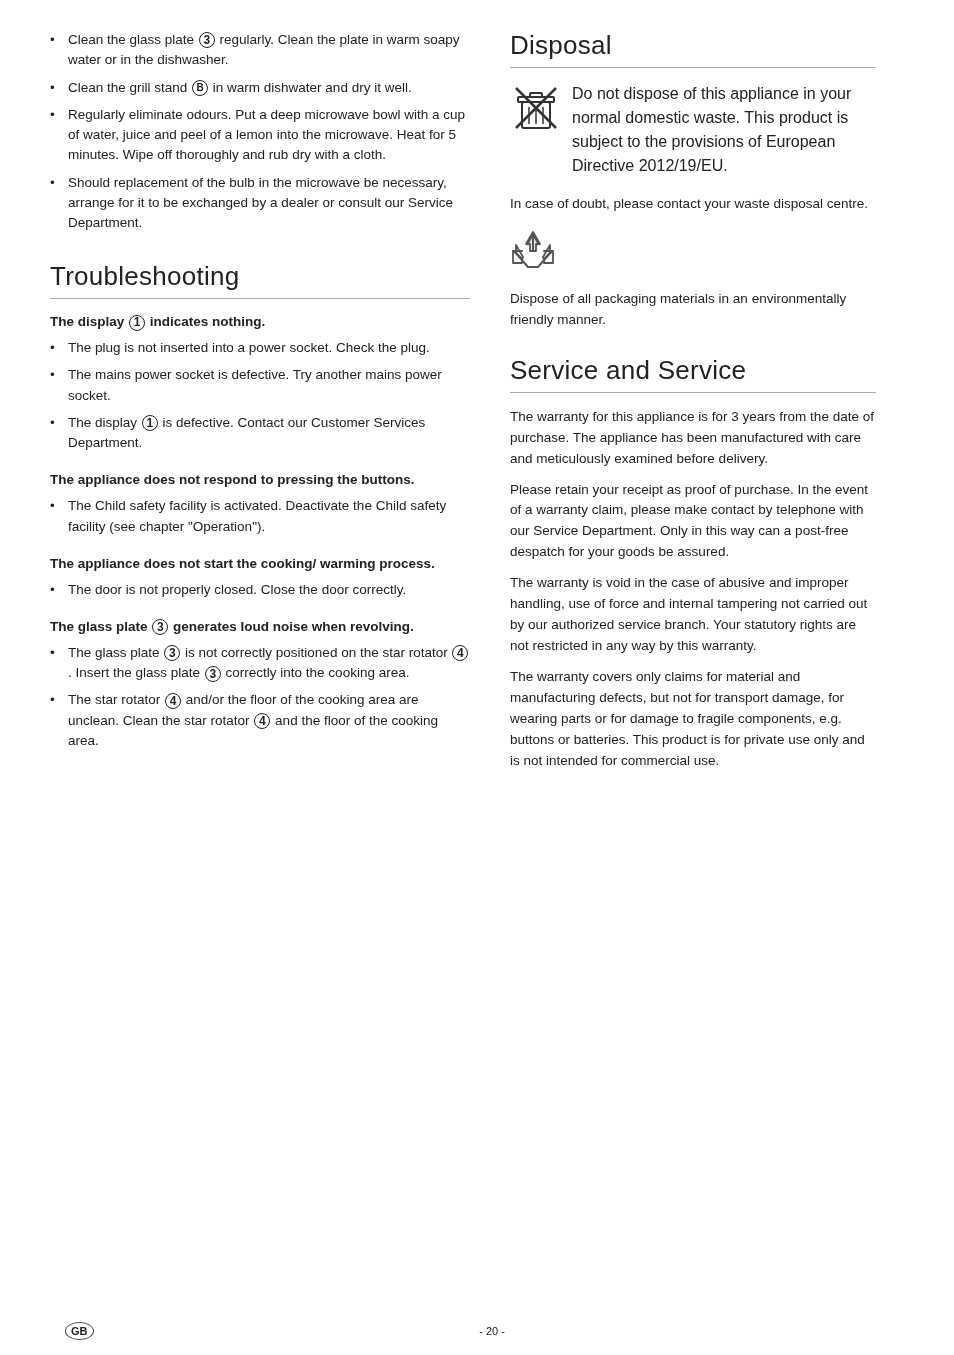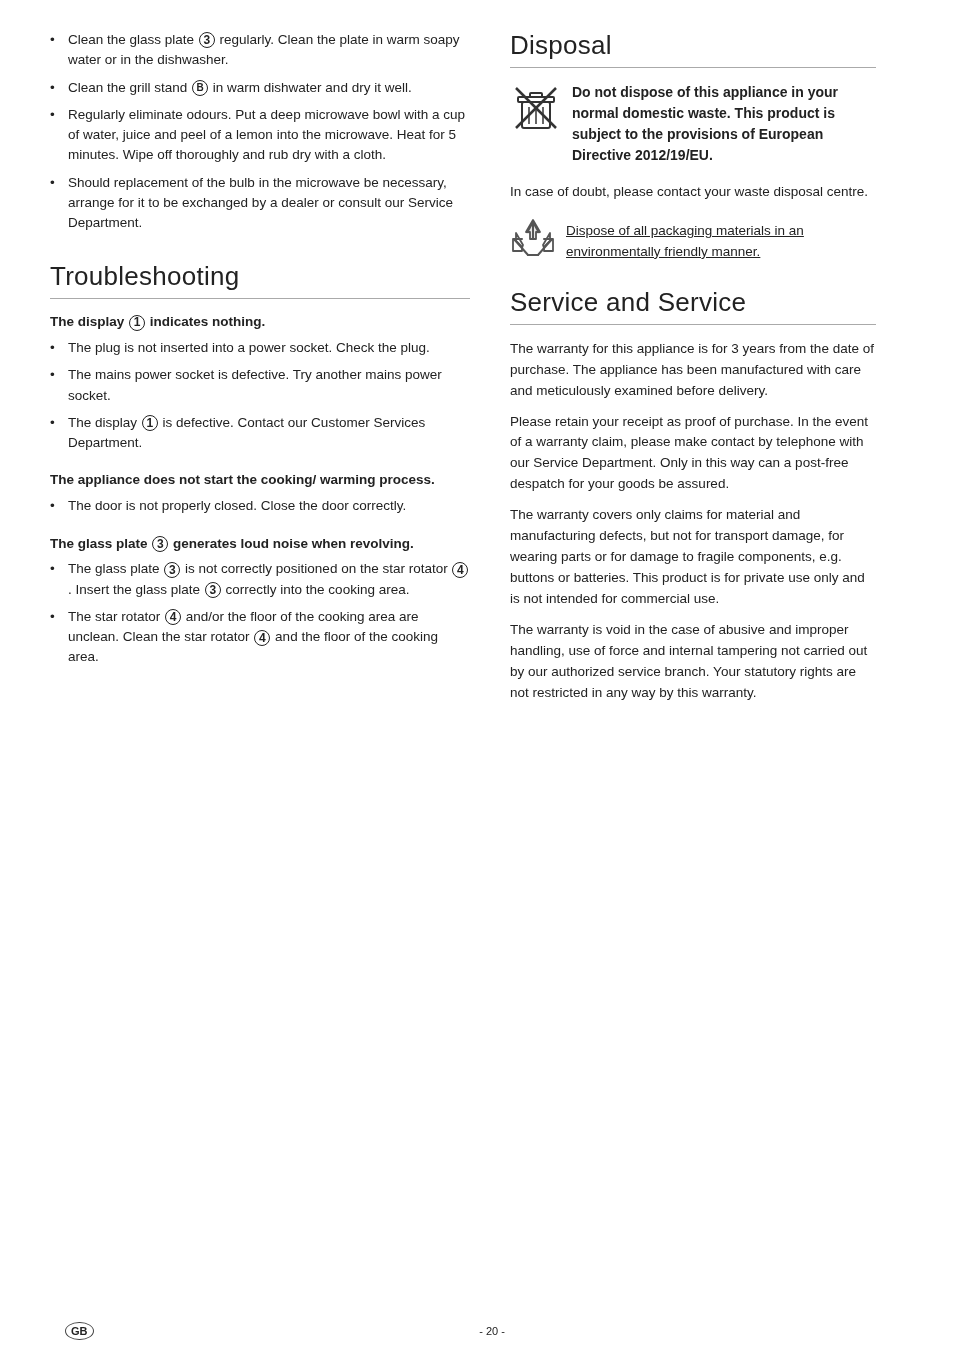"Do not dispose of this" .disposal-bold-text { font-size: 14px -> 16px; font-weight: 700 -> 400 }
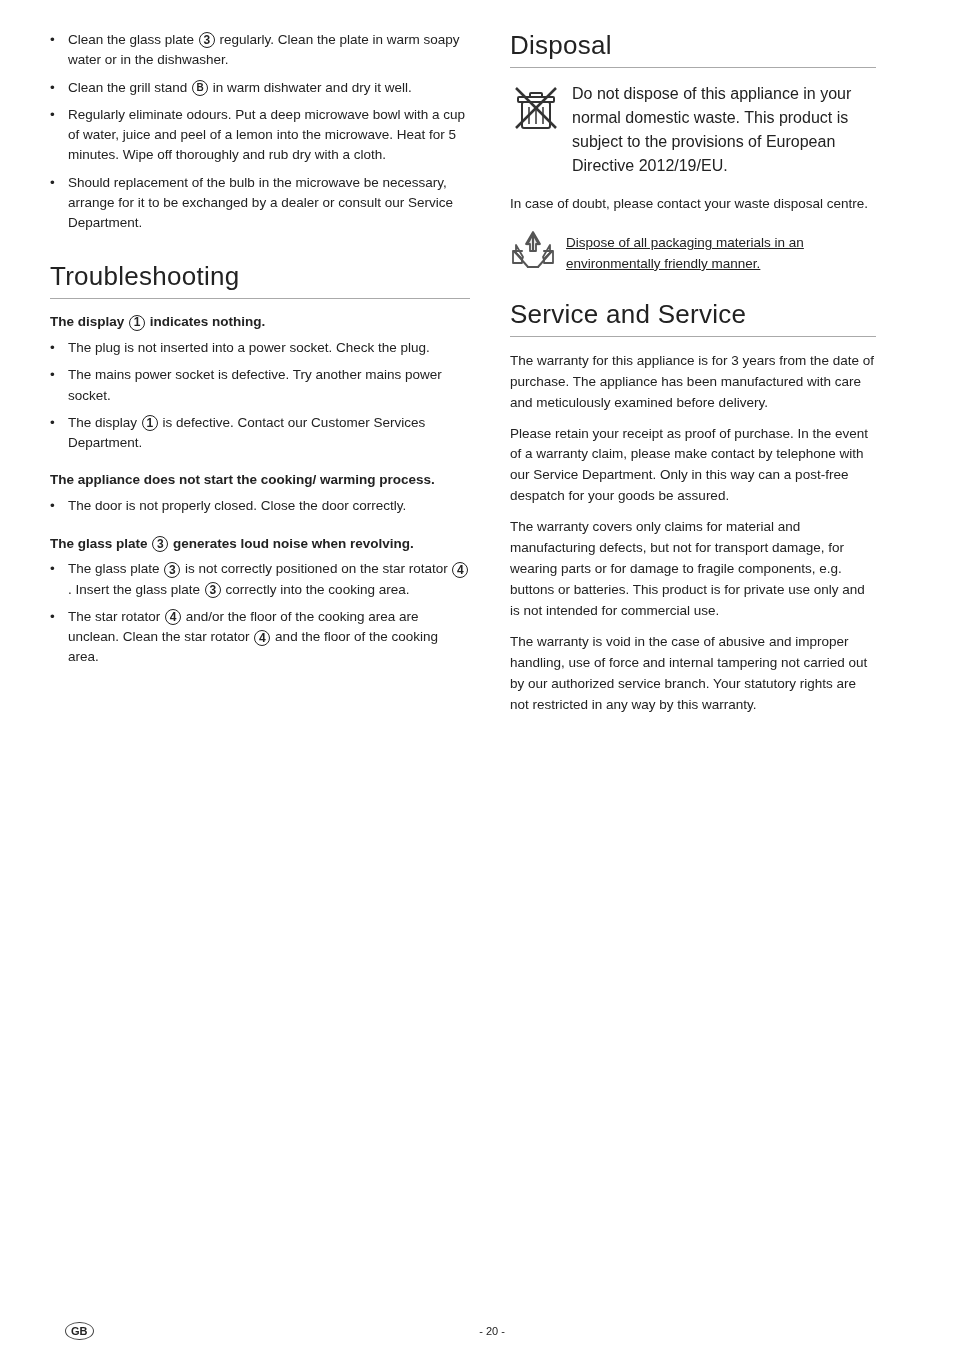"Dispose of all packaging materials" .recycle-icon-block { flex-direction: row -> column; text-decoration: underline -> none }
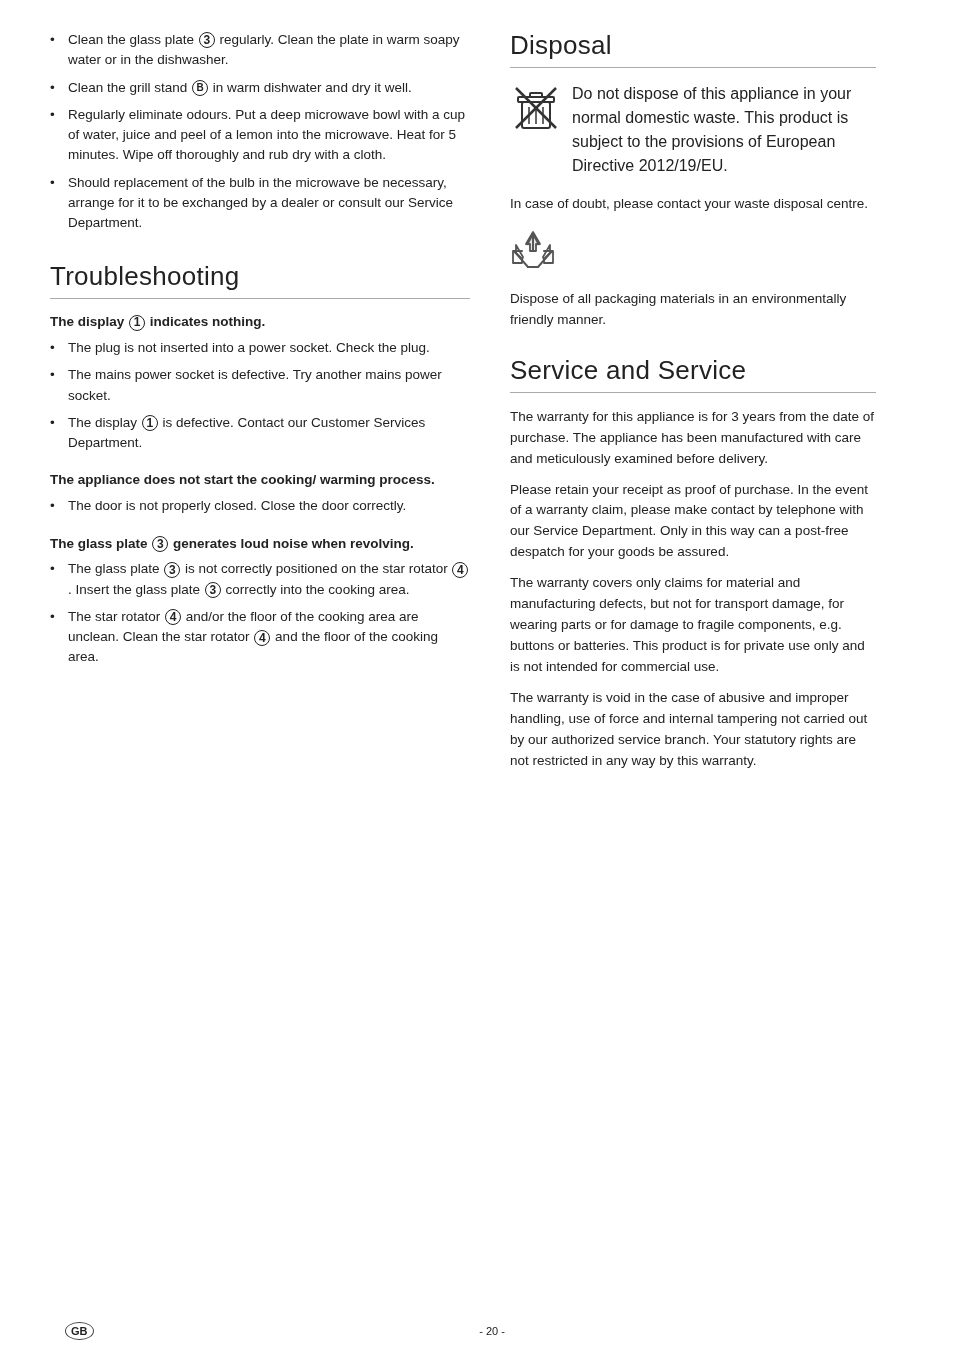"The appliance does not respond" div { html: none -> <div> <p>The appliance does not respond to pressing the buttons.</p> <ul> <li>The Child safety facility is activated. Deactivate the Child safety facility (see chapter "Operation").</li> </ul> </div> }
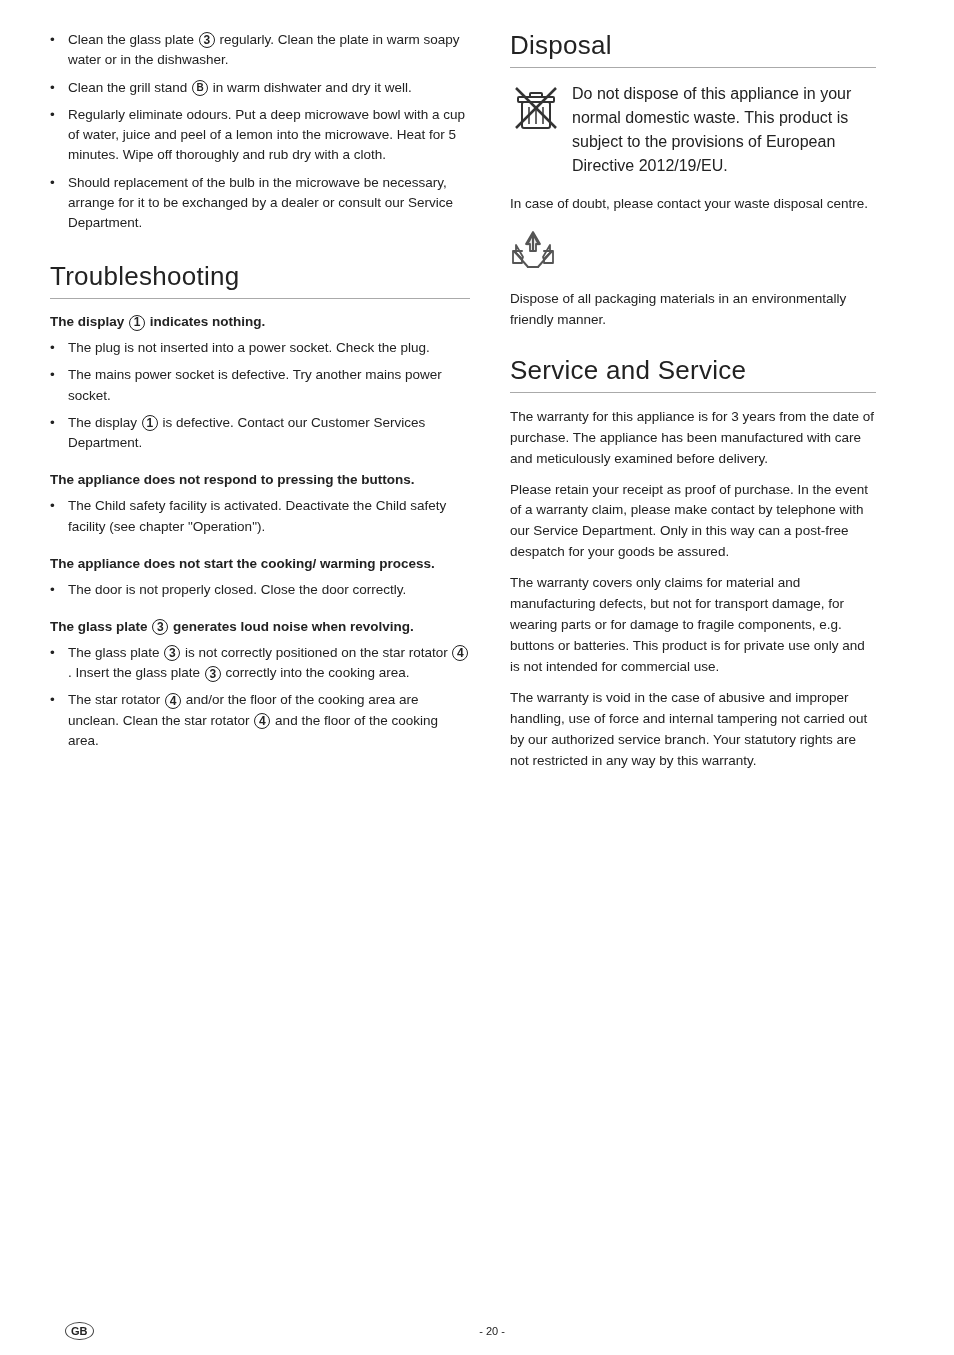"The warranty covers only claims" p.body-text { order: before "The warranty is void in" -> after "The warranty is void in" }
